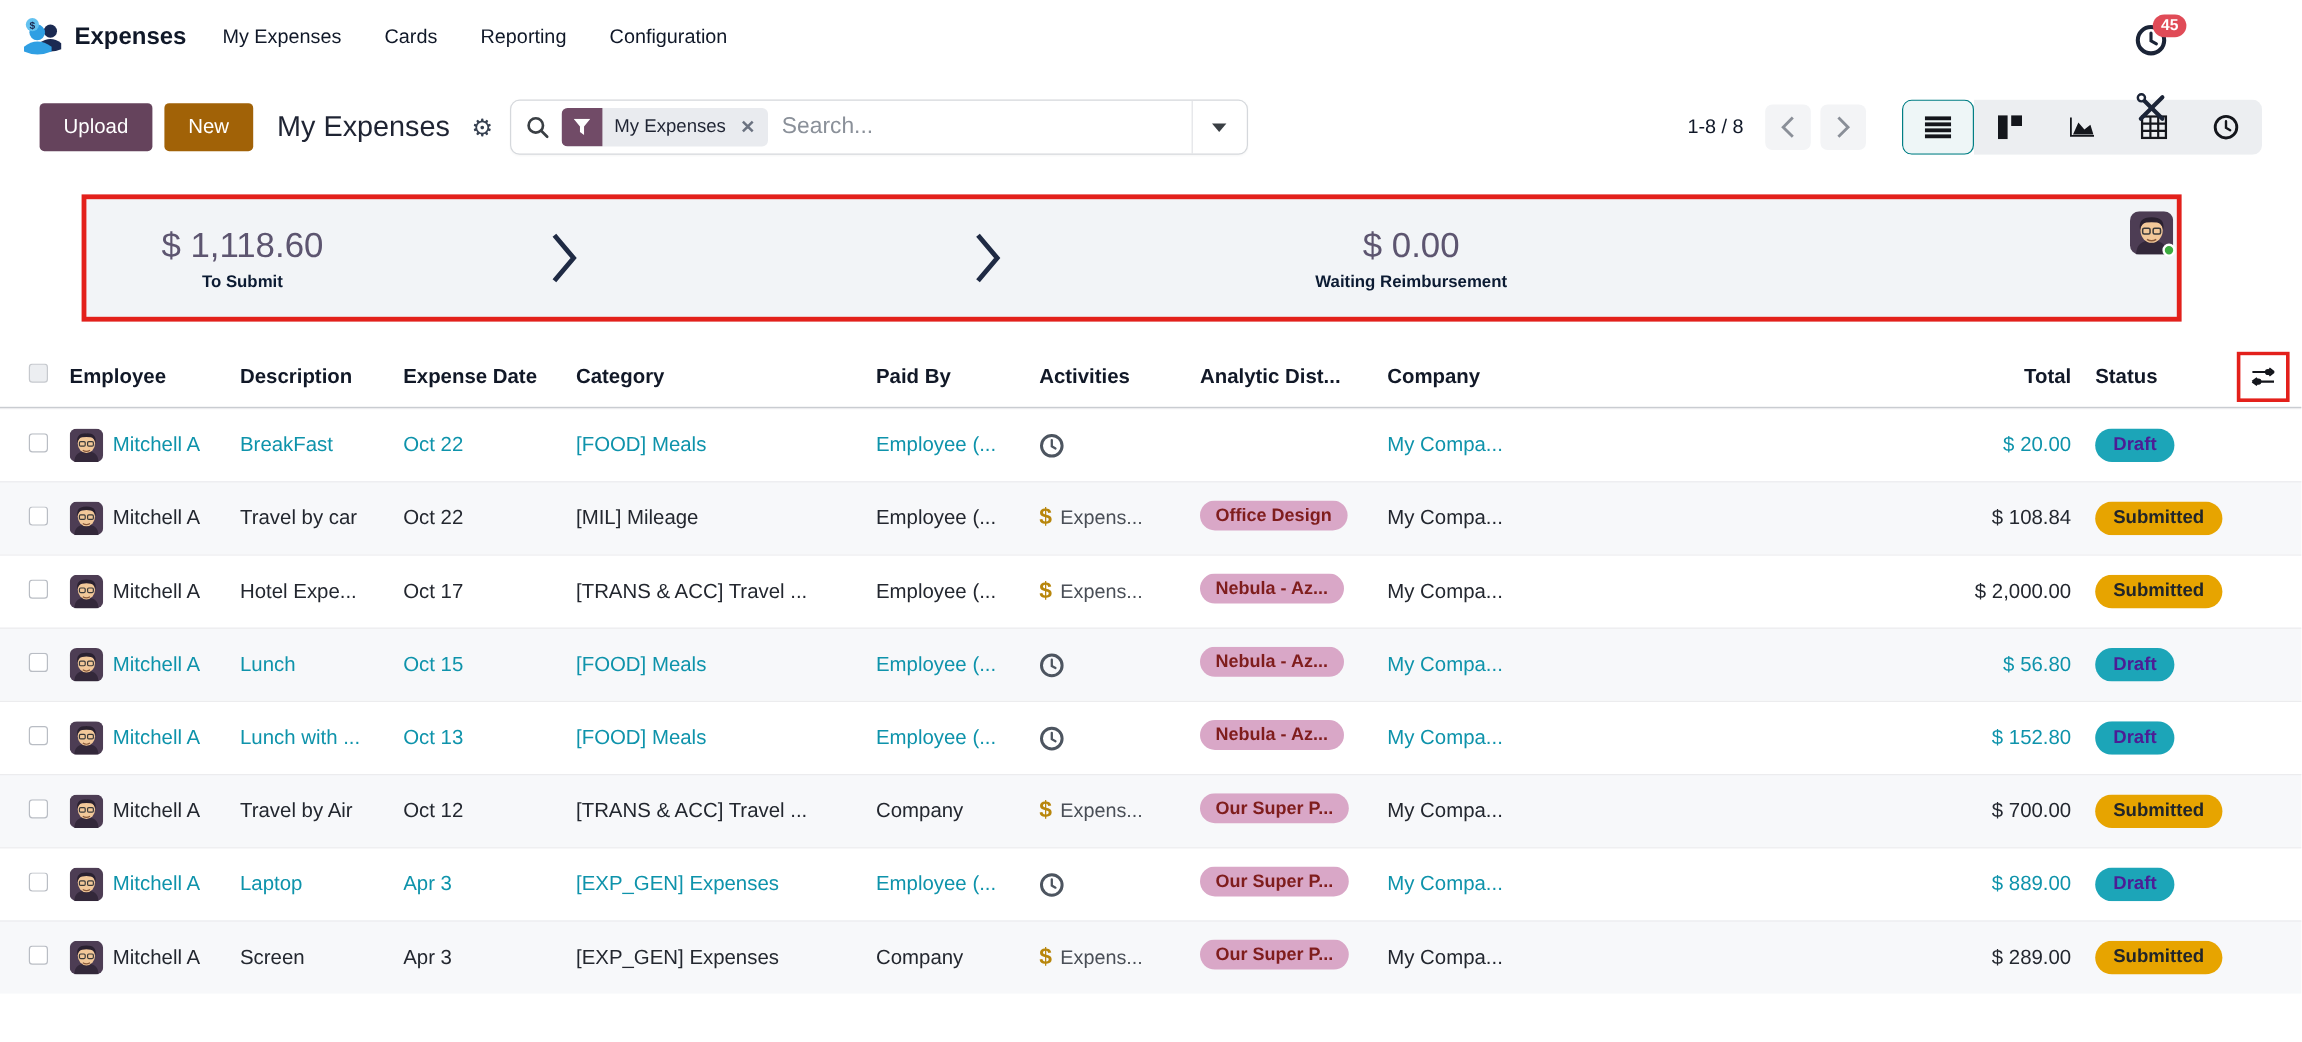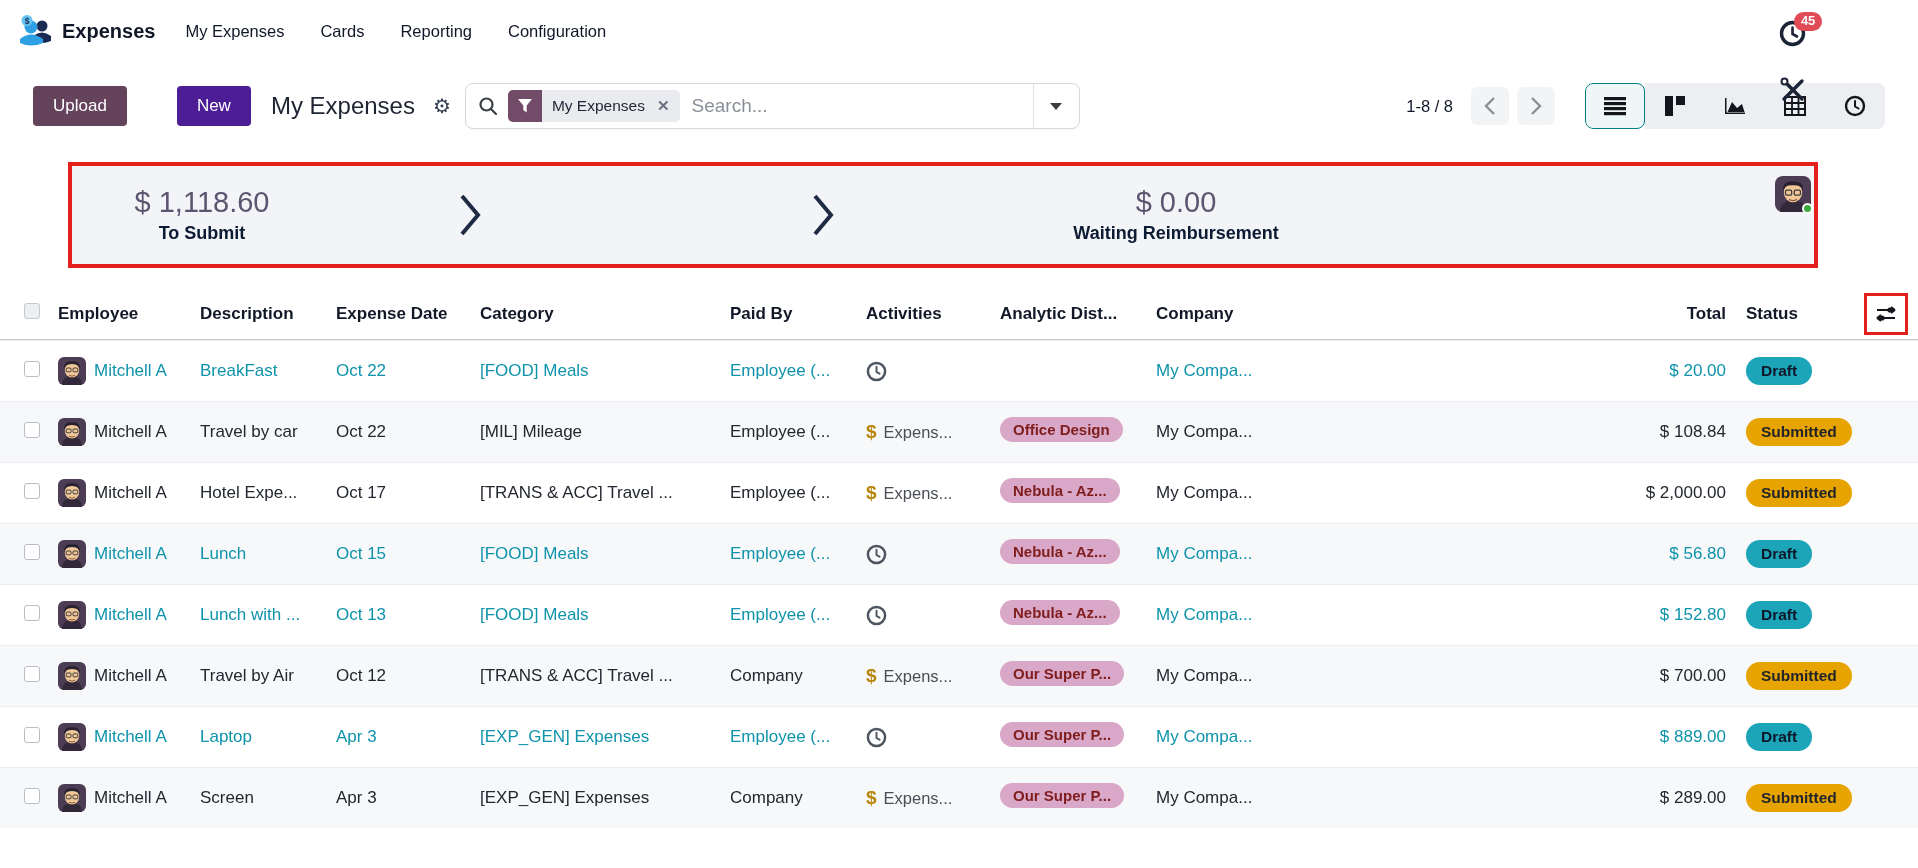"New" .btn-new { background: #4c1d95 -> #a16207; margin-left: 40px -> none }
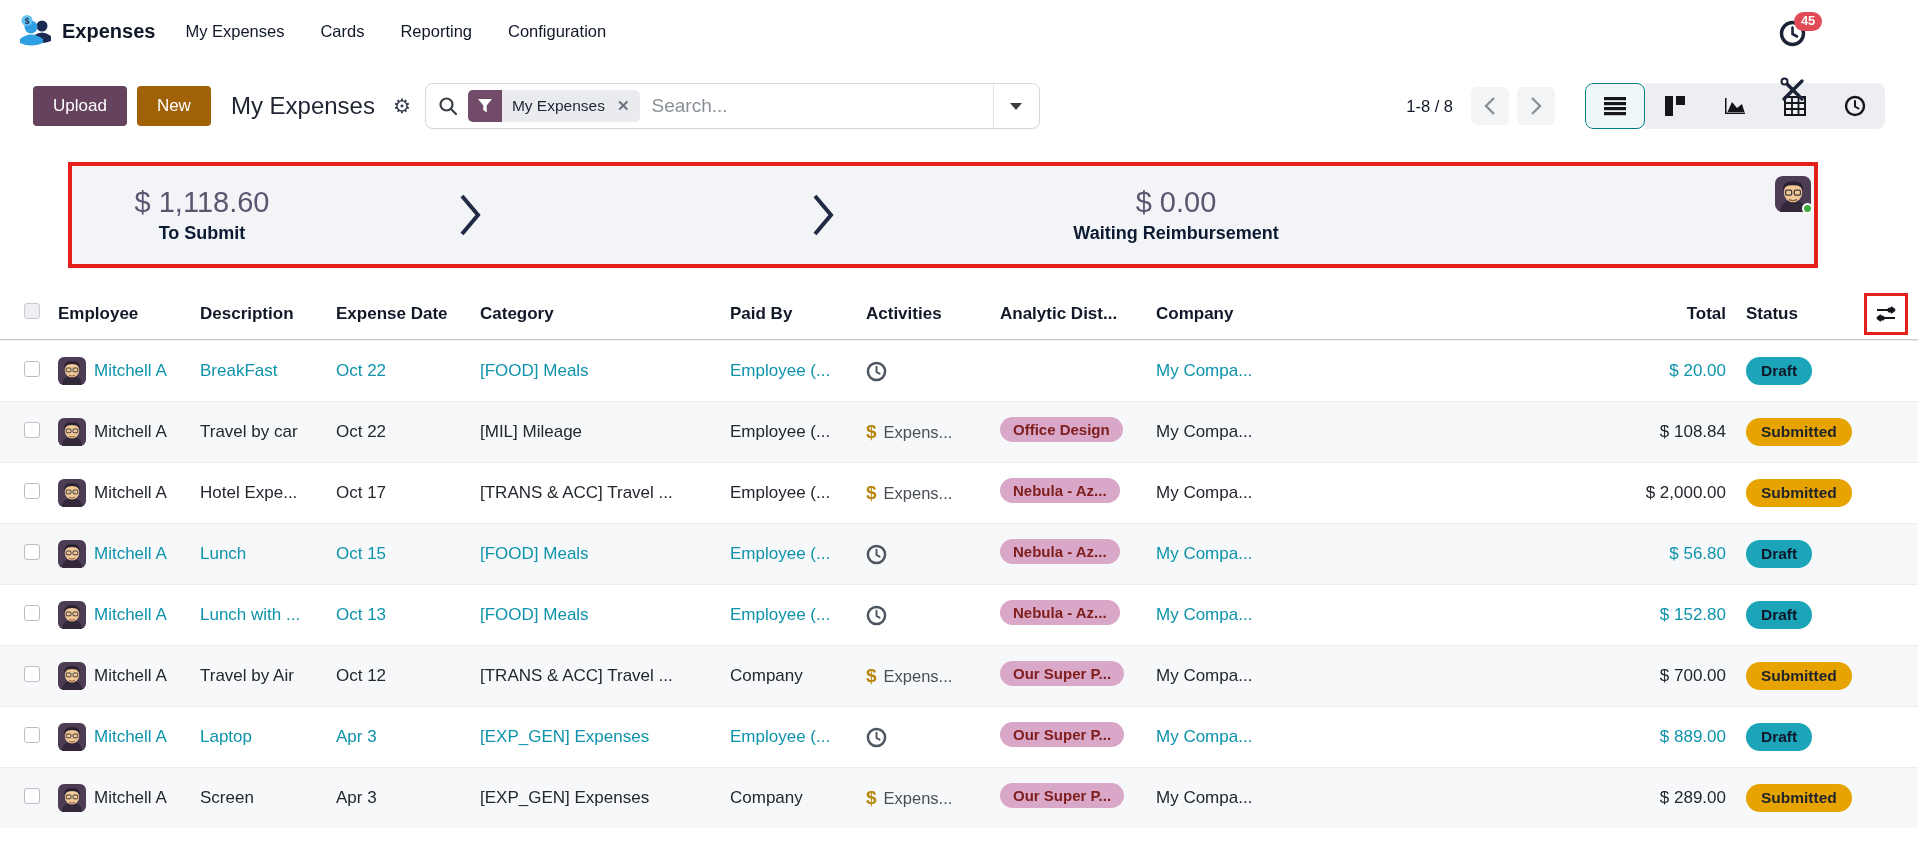"To Submit" .dash-label { font-size: 18px -> 14px }
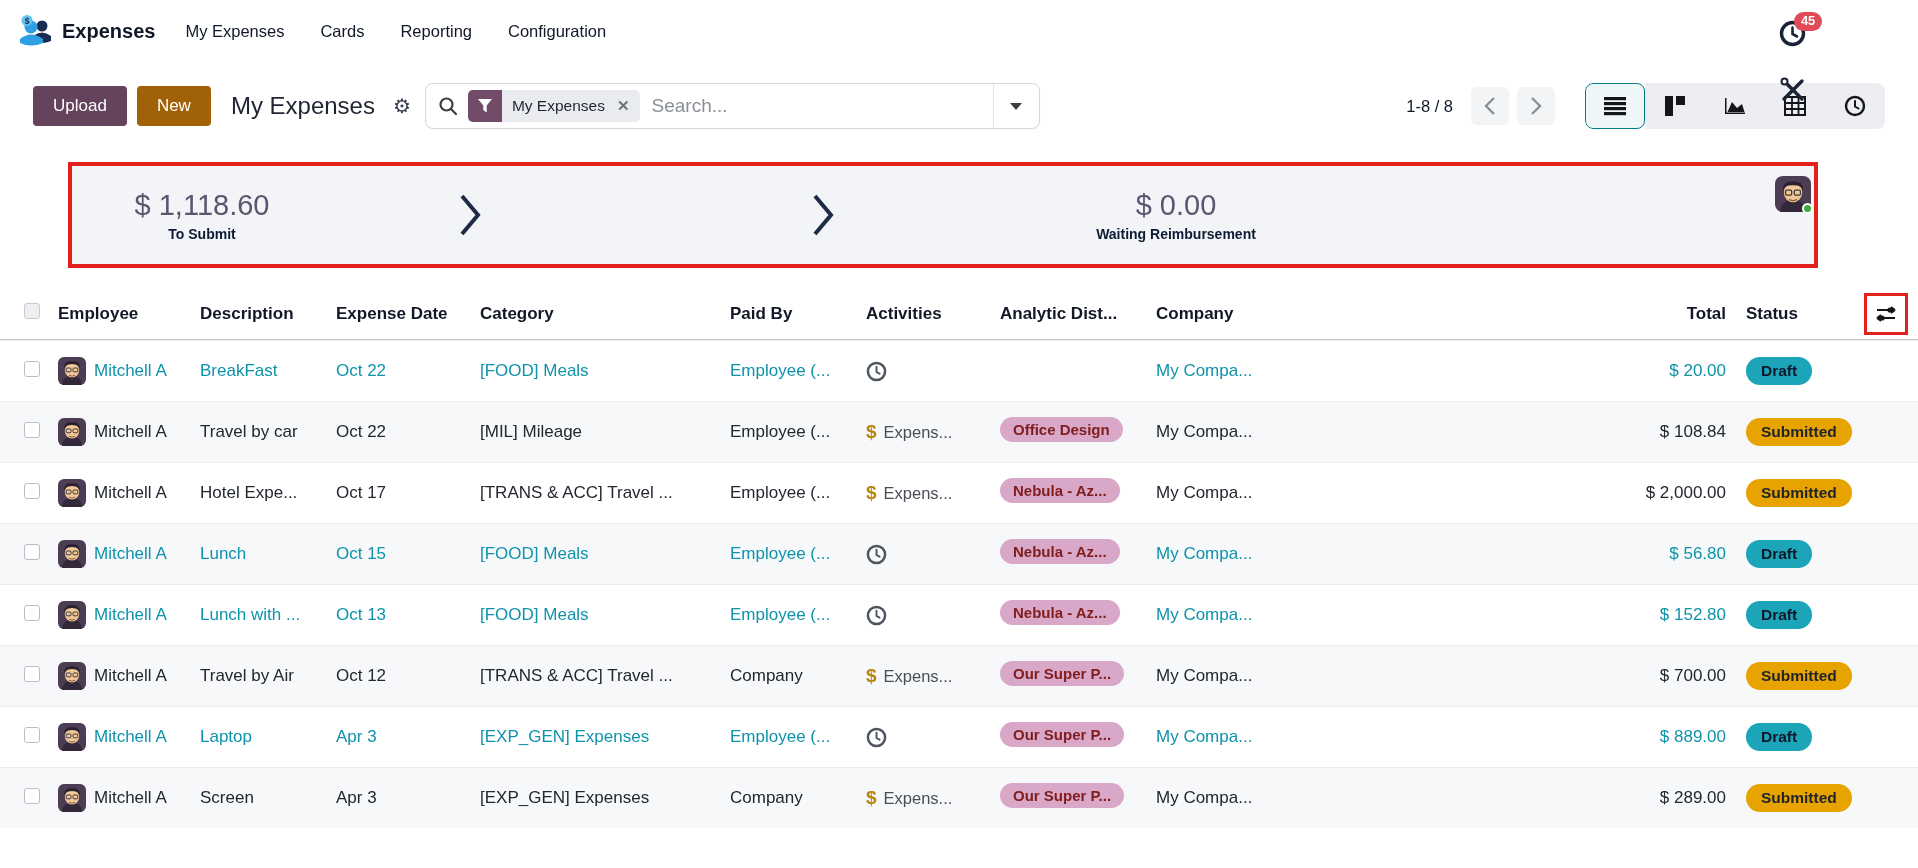"Draft" .badge-draft { color: #0f172a -> #4c1d95 }
